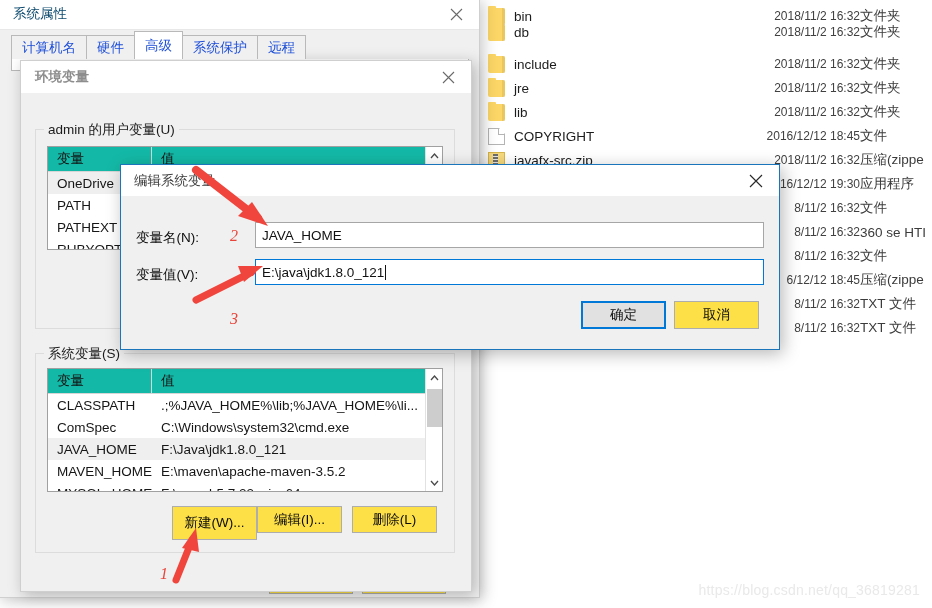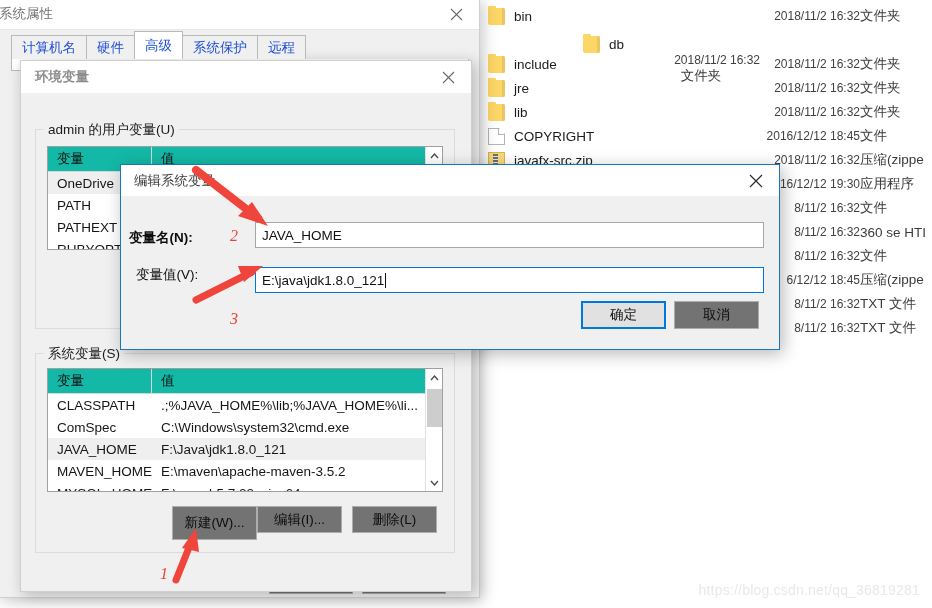"系统属性" .win-title-text { color: #737373 -> #0c4a6e; padding-left: none -> 14px }
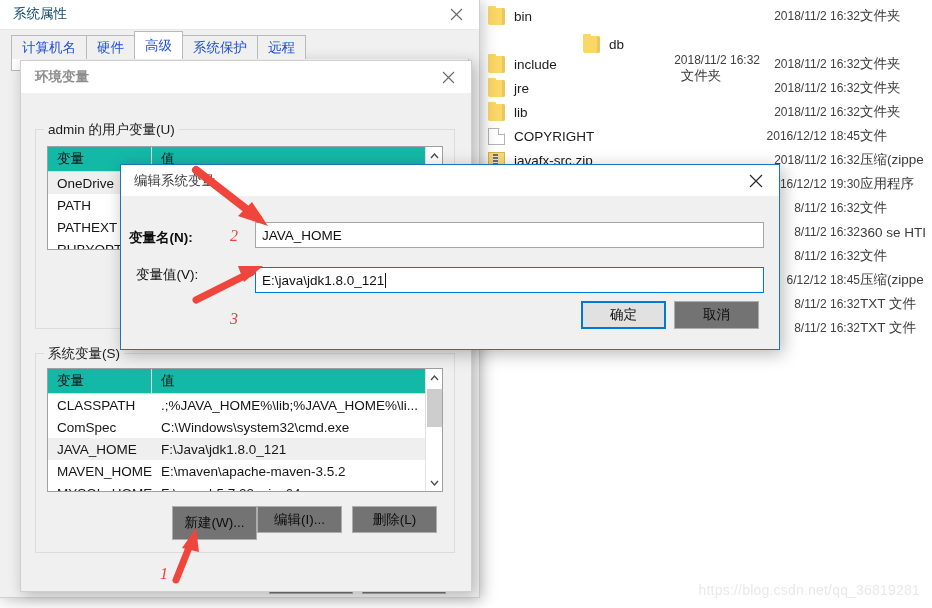"db" div.ex-row { flex-direction: column -> none; top: 36px -> 20px }
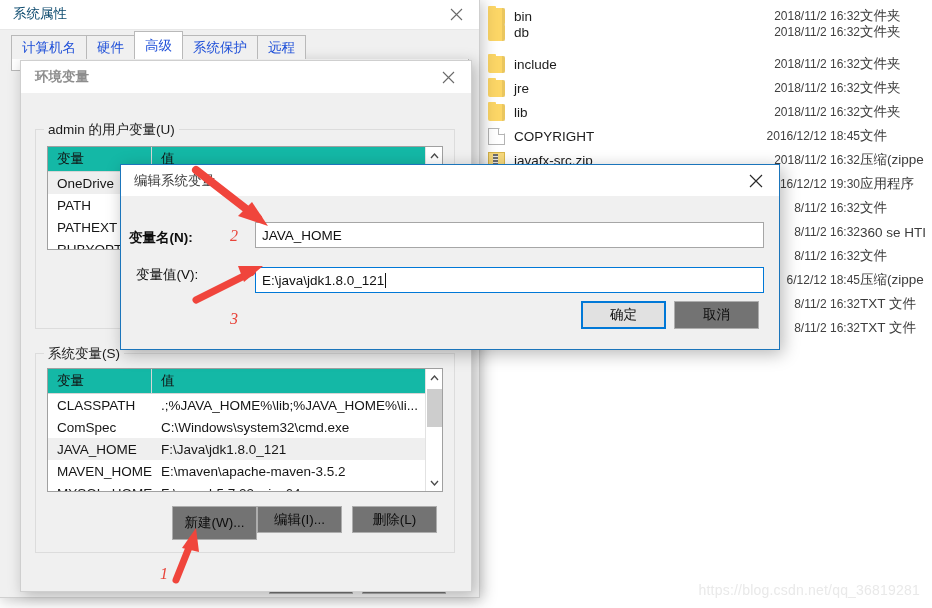"变量名(N):" div.ed-label { font-weight: bold -> none; left: 8px -> 15px }
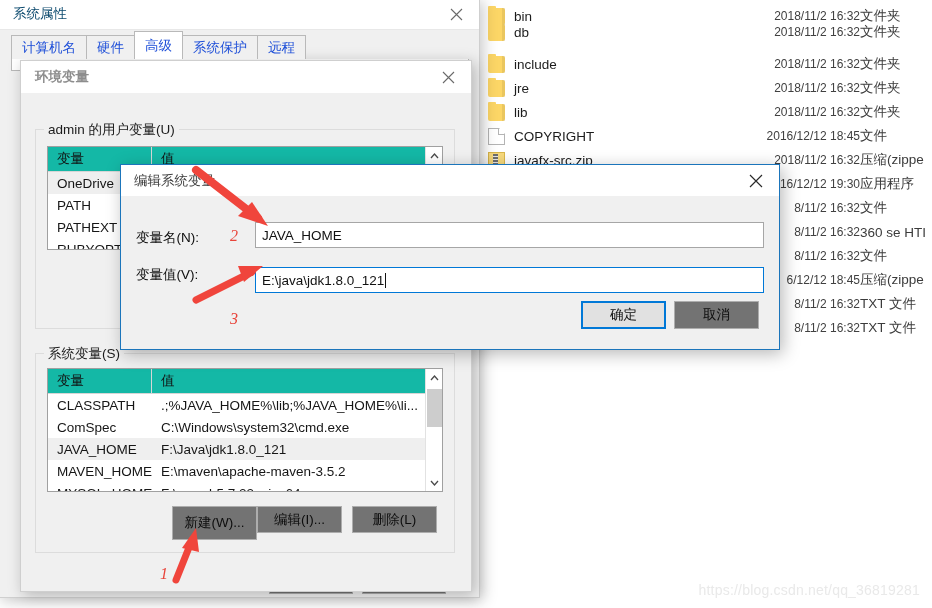"E:\java\jdk1.8.0_121" div.ed-input { top: 102px -> 94px }
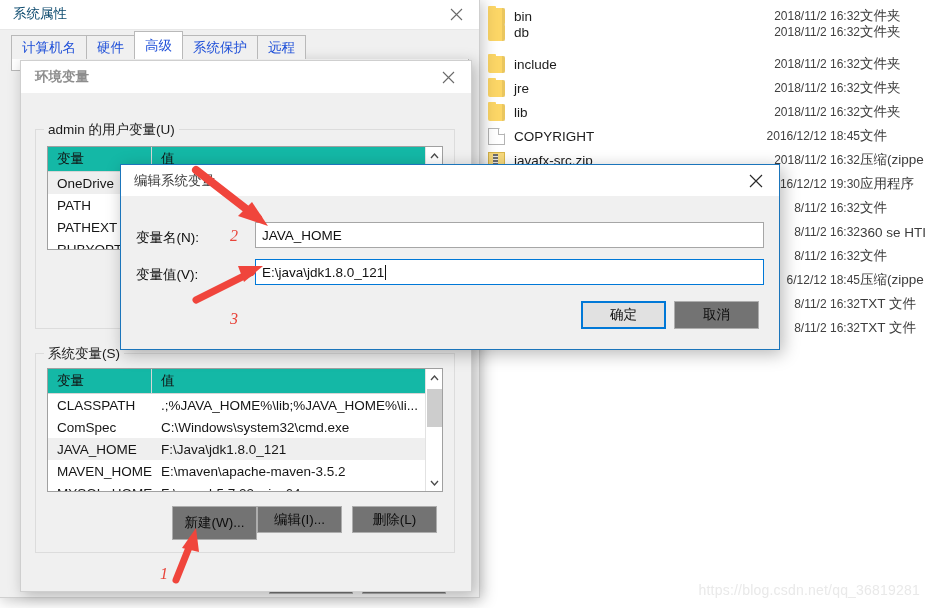"取消" .btn { background: #737373 -> #fde047 }
